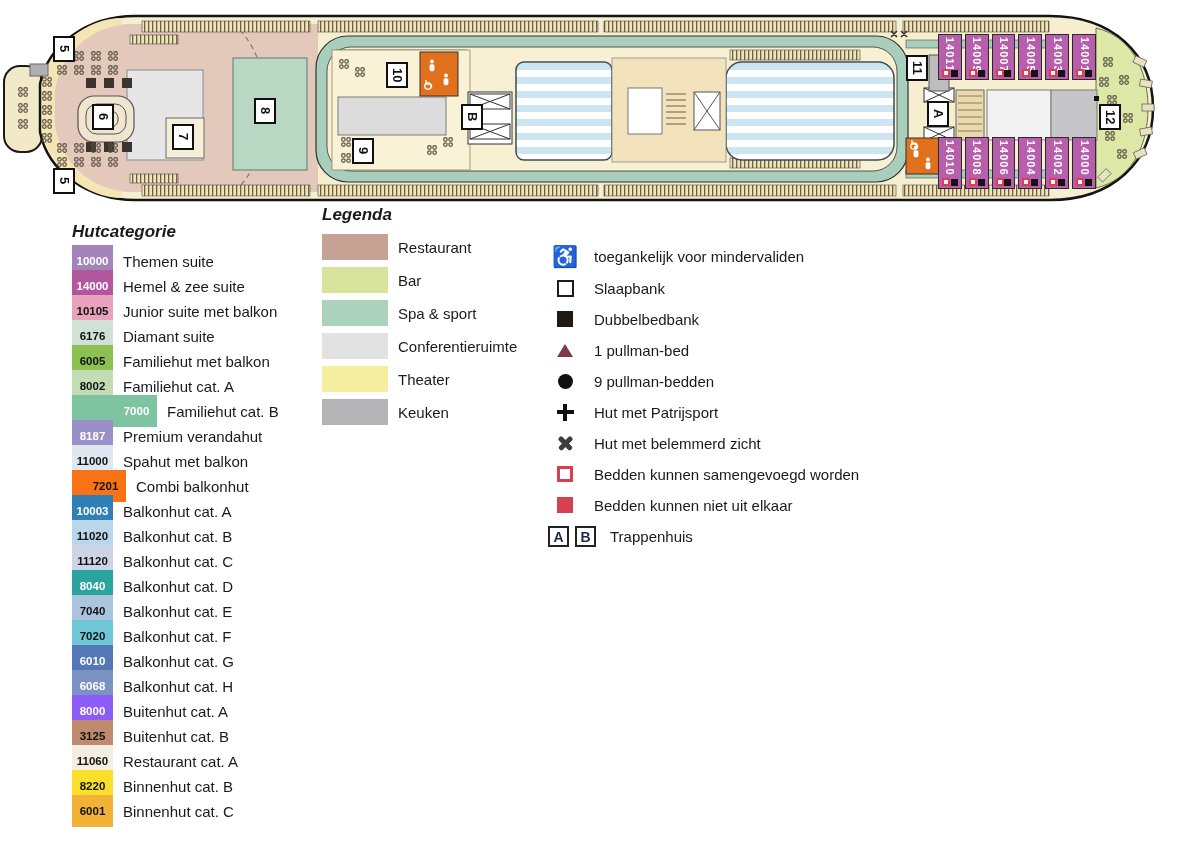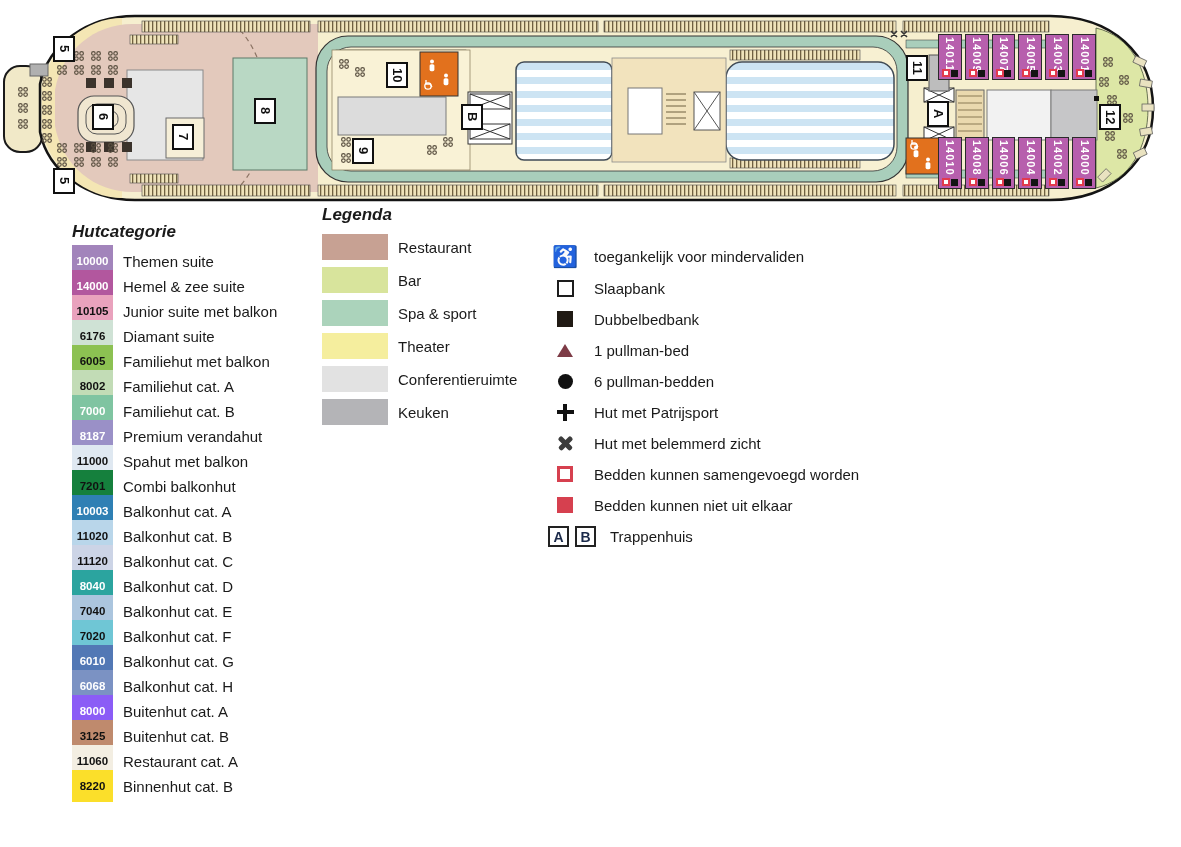"Theater" div.lg-row { order: before "Conferentieruimte" -> after "Conferentieruimte" }
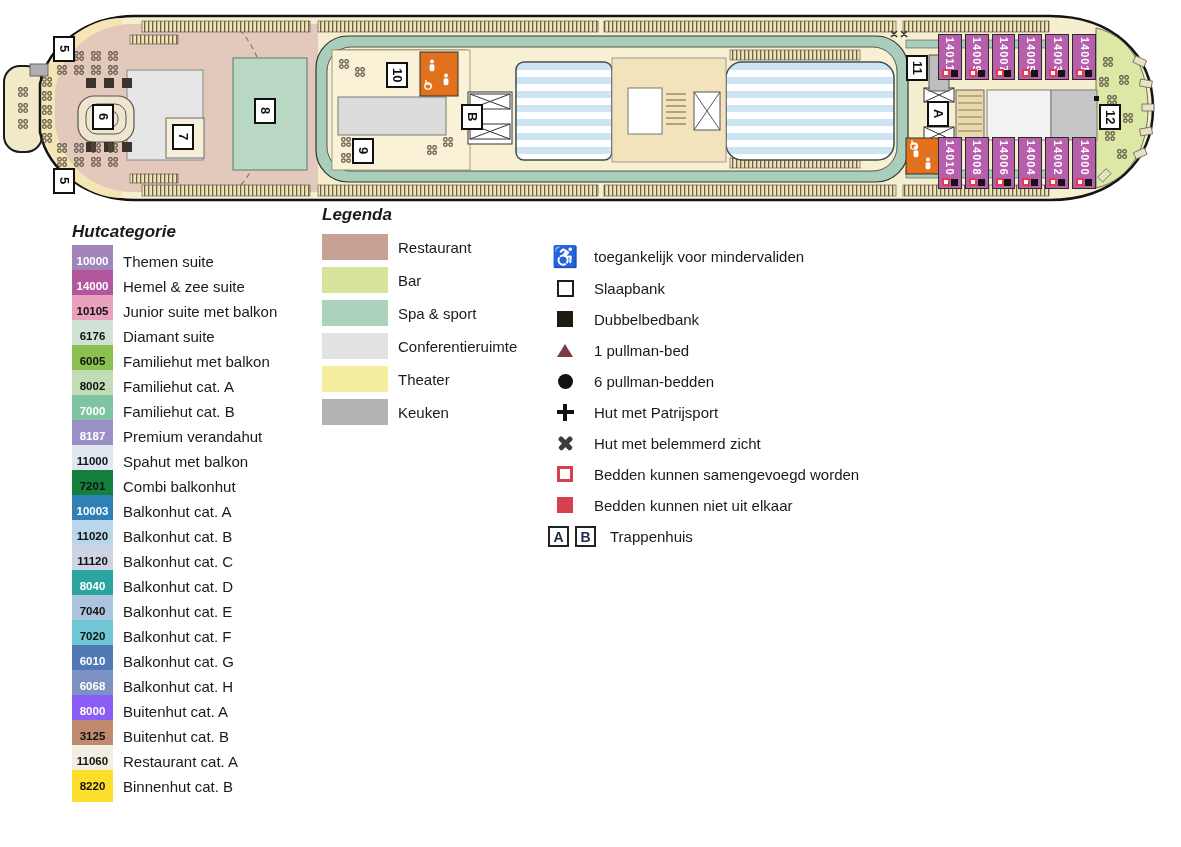"6 pullman-bedden" span.sym-label { text: 6 -> 9 }
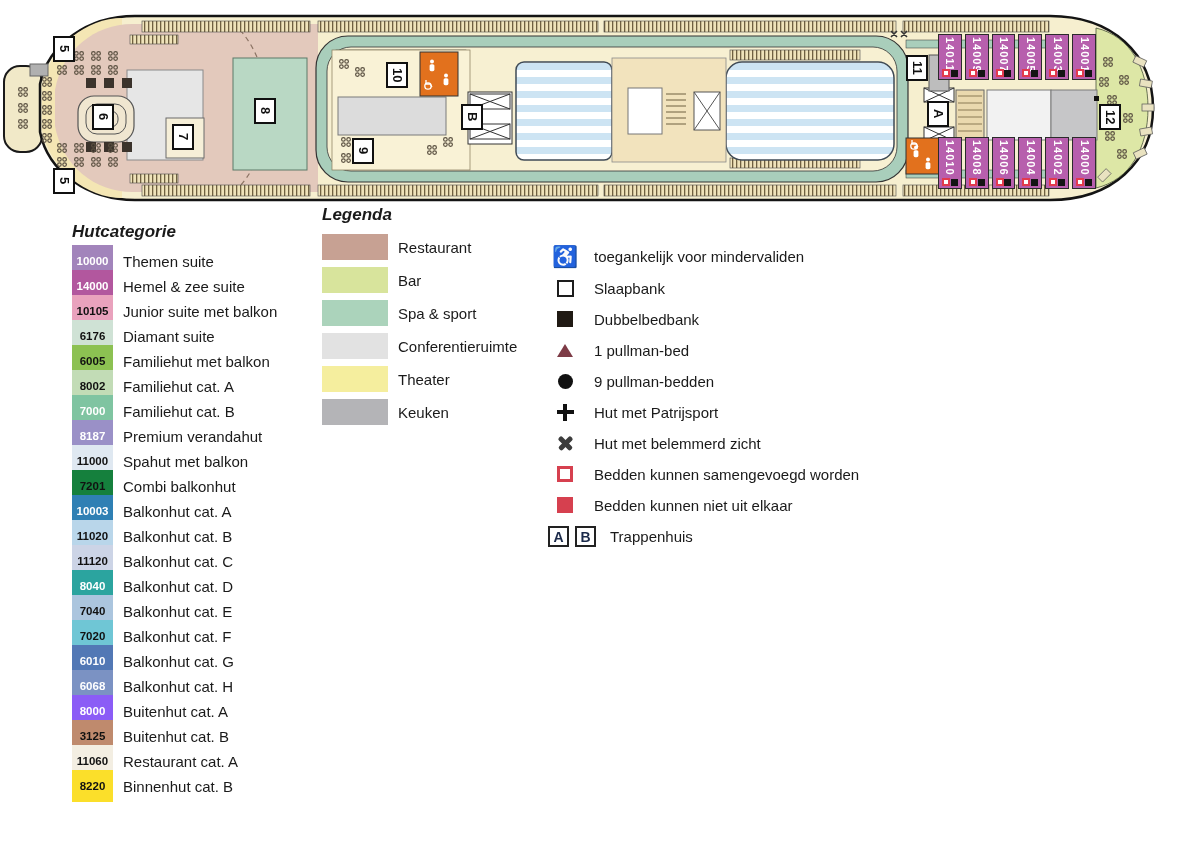"7000" span.hc-swatch { padding-left: none -> 44px }
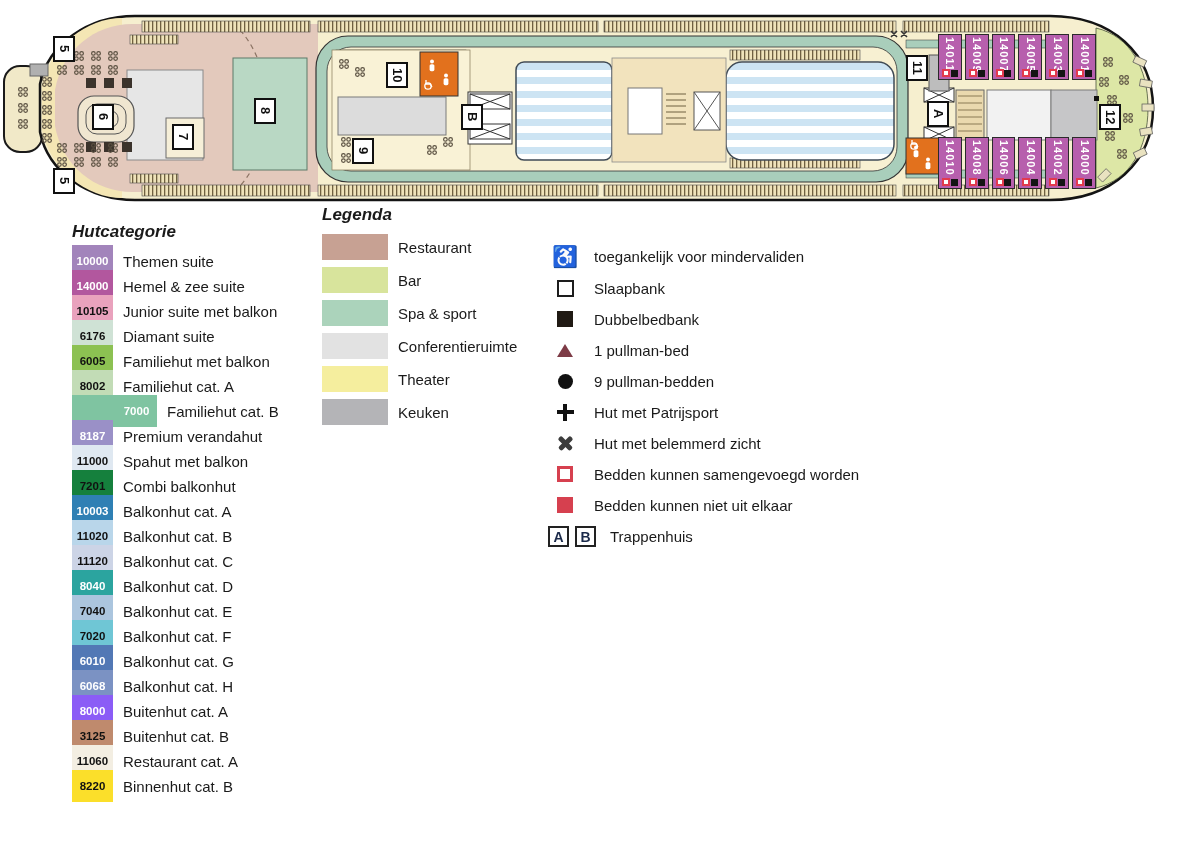"7201" span.hc-swatch { background: #15803d -> #f97316; padding-left: none -> 13px }
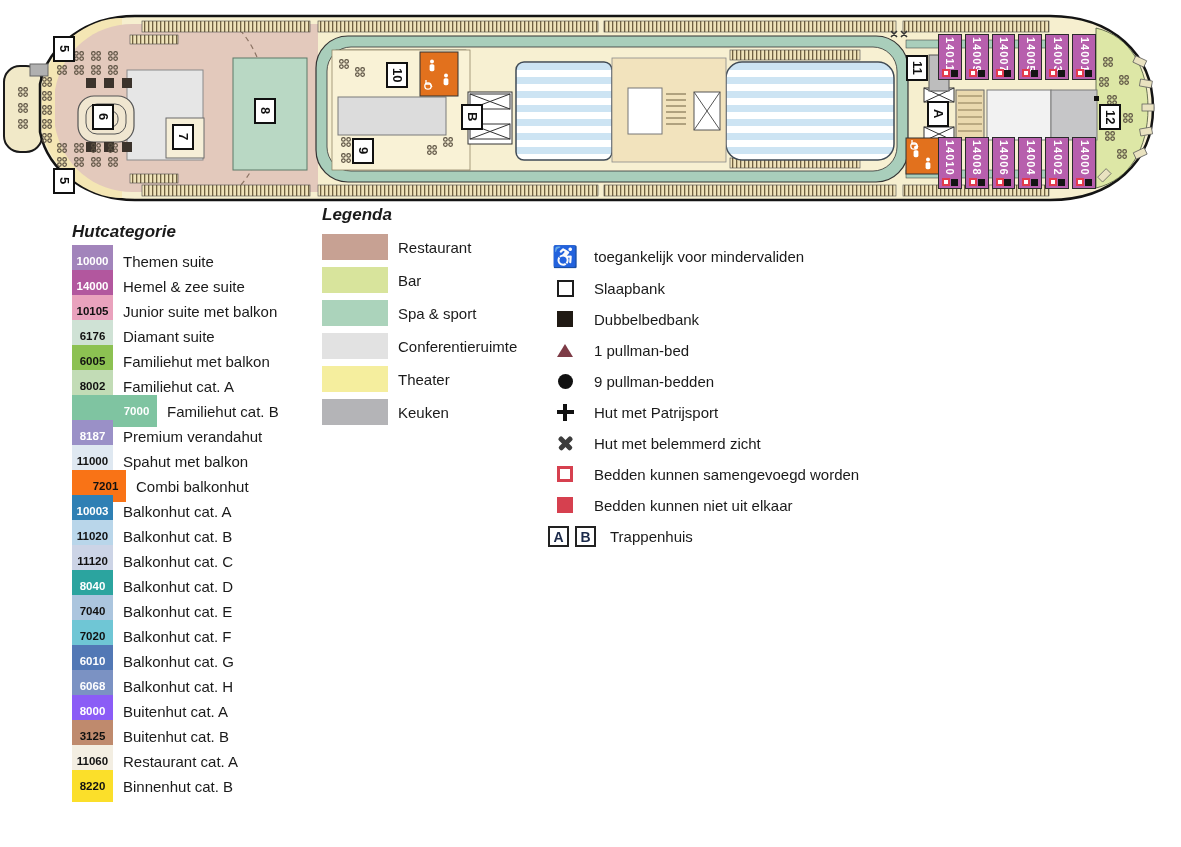"6001" div.hc-row { html: none -> <div> <span>6001</span> <span>Binnenhut cat. C</span> </div> }
